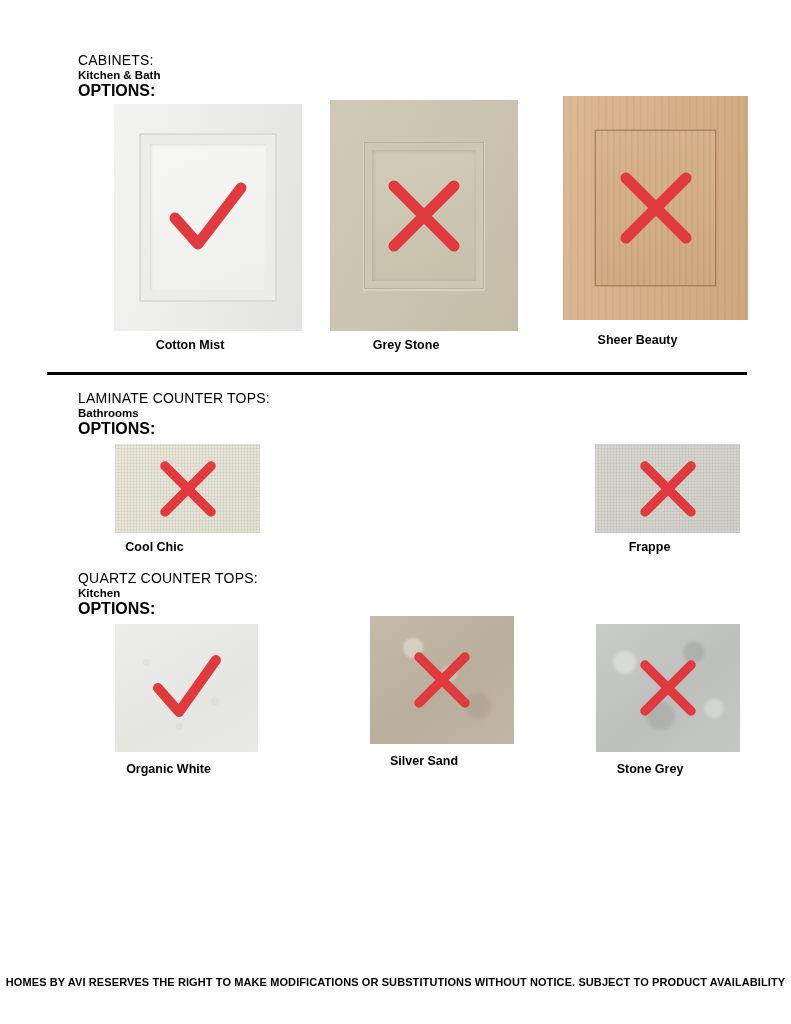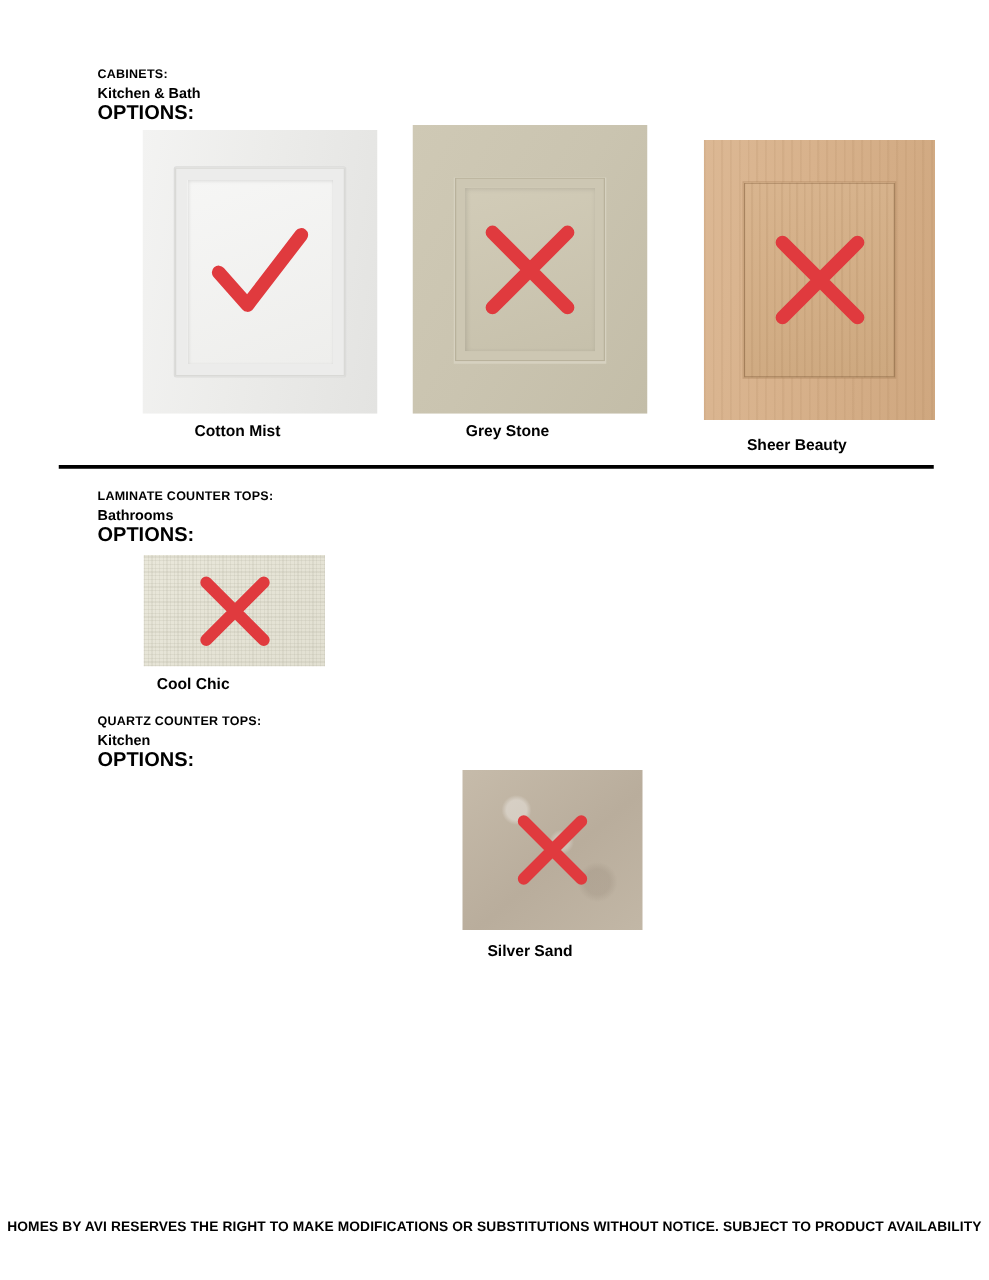"CABINETS:" .section-title { font-size: 10px -> 14px; font-weight: bold -> normal }
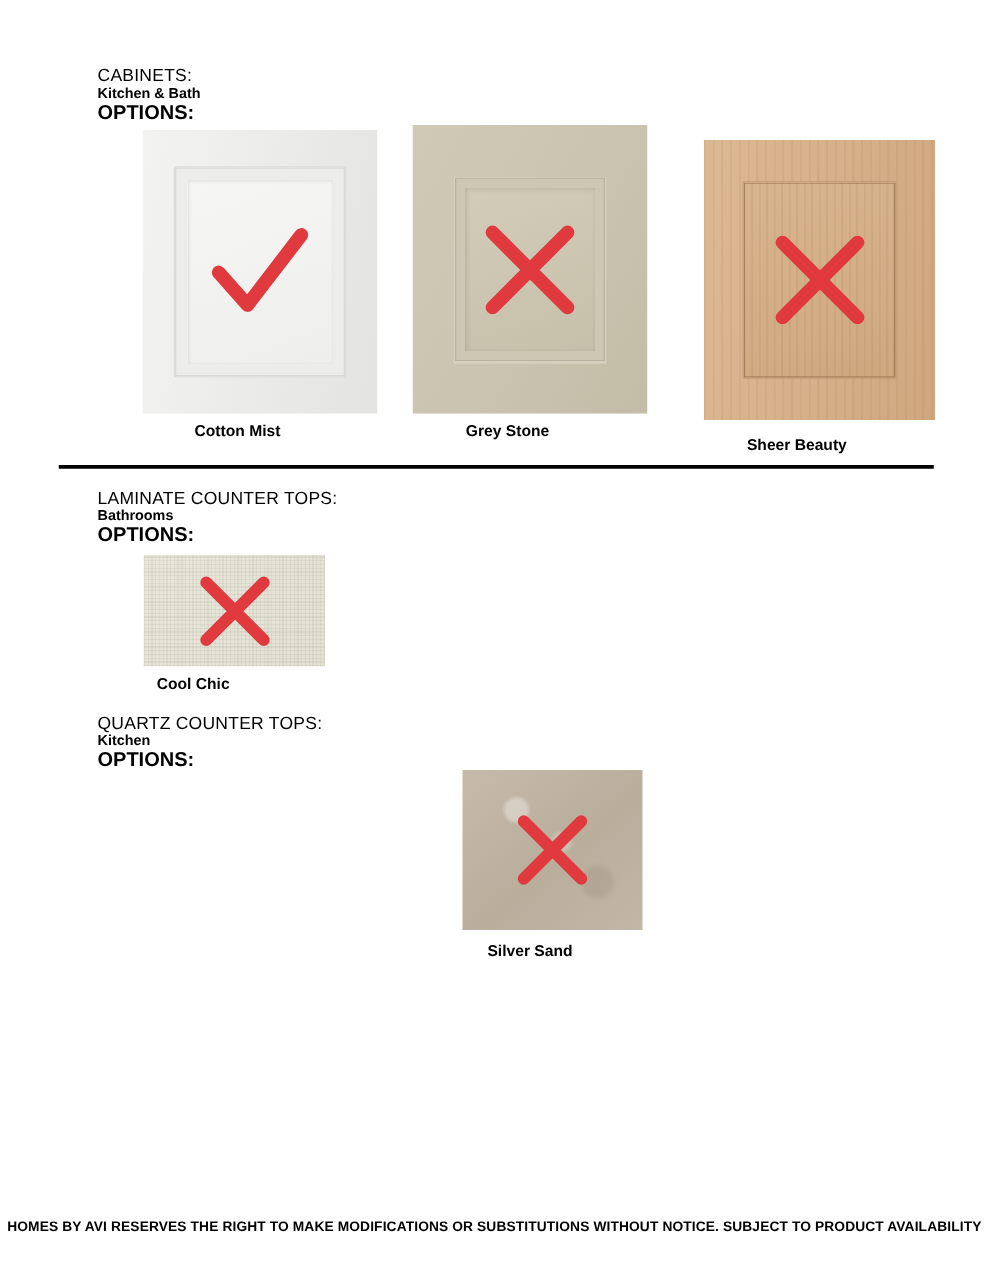"Sheer Beauty" div.swatch { top: 112px -> 96px }
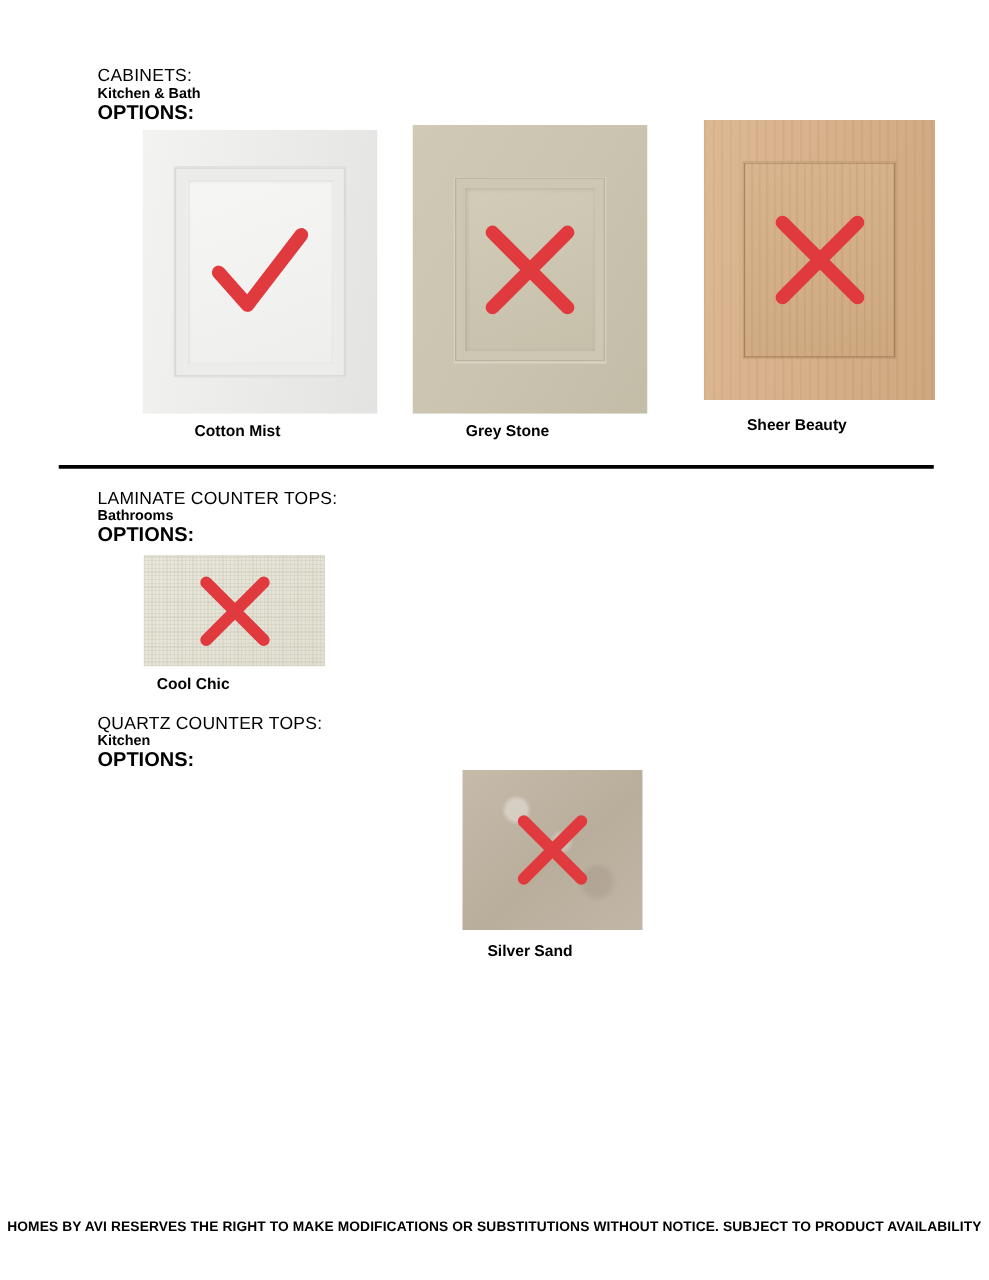"Frappe" div.swatch { html: none -> <div> <div> <svg> <path></path> </svg> </div> <div>Frappe</div> </div> }
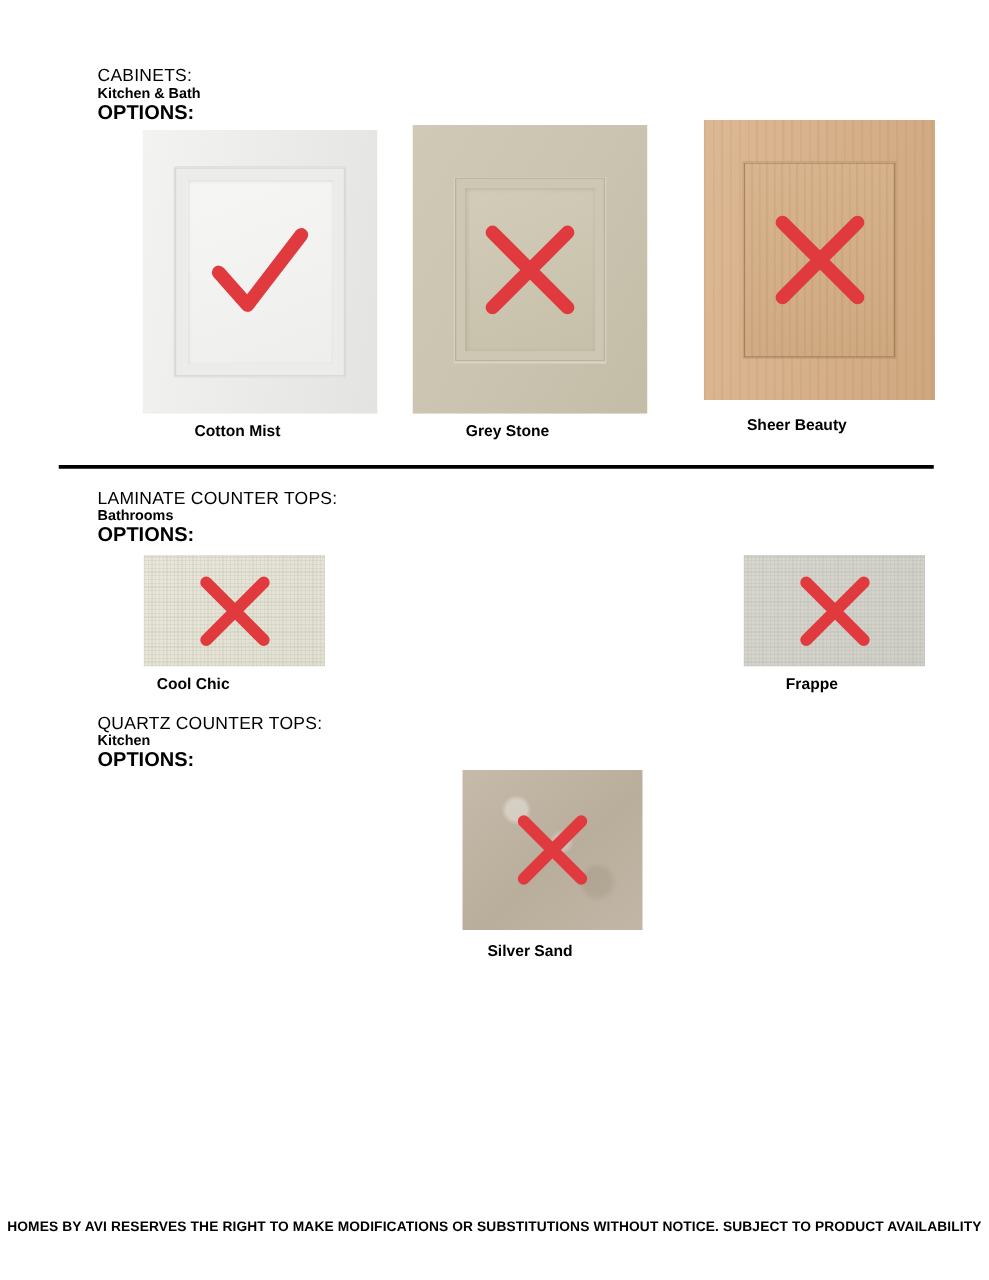"Organic White" div.swatch { html: none -> <div> <div> <svg> <path></path> </svg> </div> <div>Organic White</div> </div> }
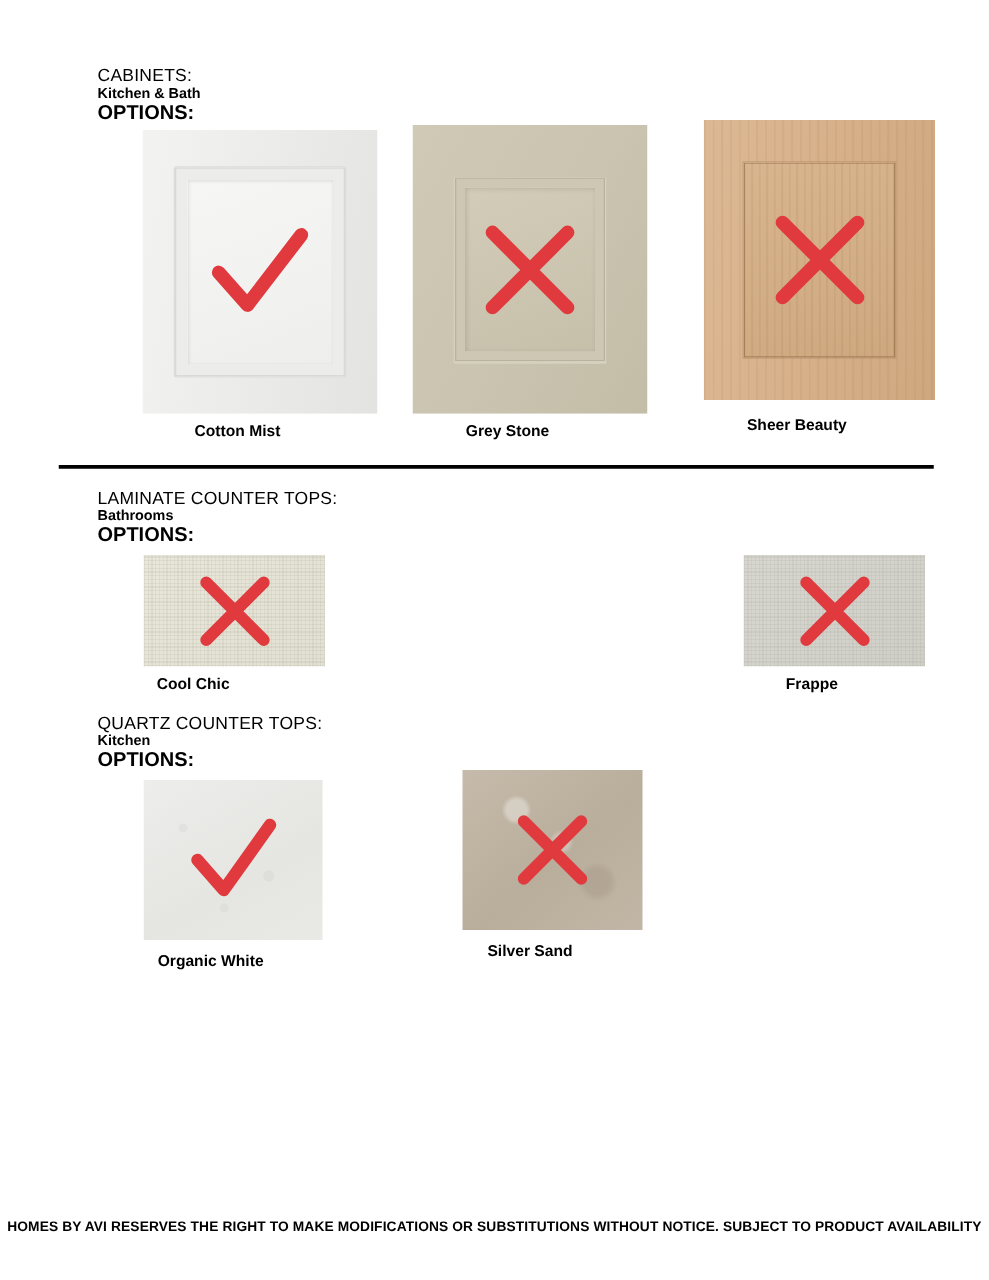"Stone Grey" div.swatch { html: none -> <div> <div> <svg> <path></path> </svg> </div> <div>Stone Grey</div> </div> }
